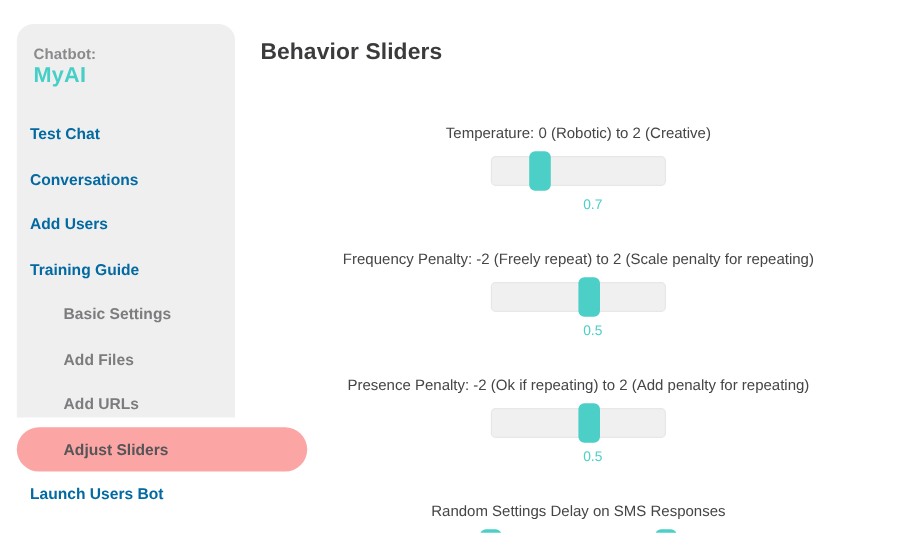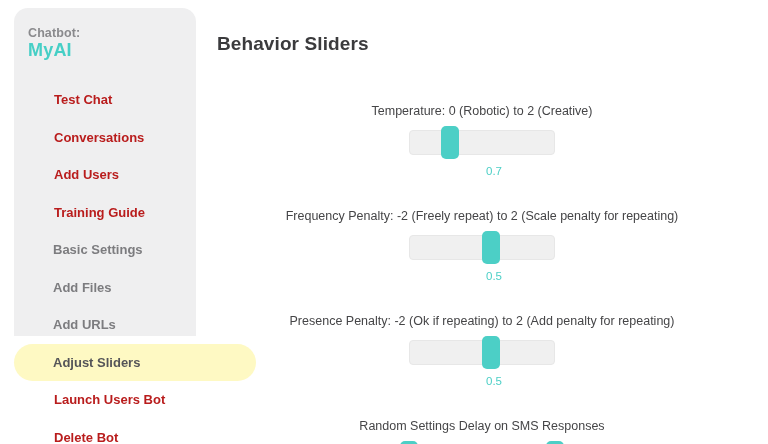"Chatbot:" #sidebar { top: 8px -> 20px }
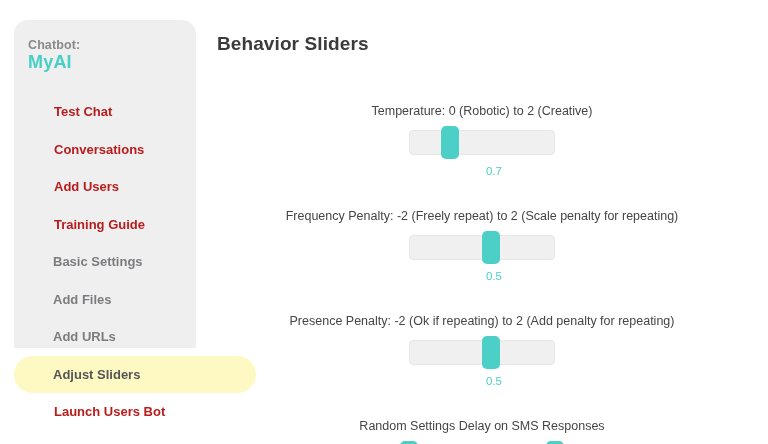"Test Chat" .nav-item { color: #b91c1c -> #0369a1; padding-left: 40px -> 11px }
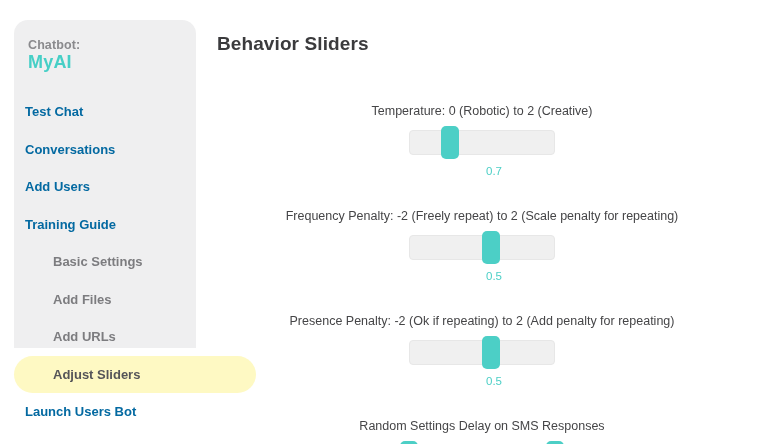"Adjust Sliders" .nav-item.active { background: #fef9c3 -> #fca5a5 }
